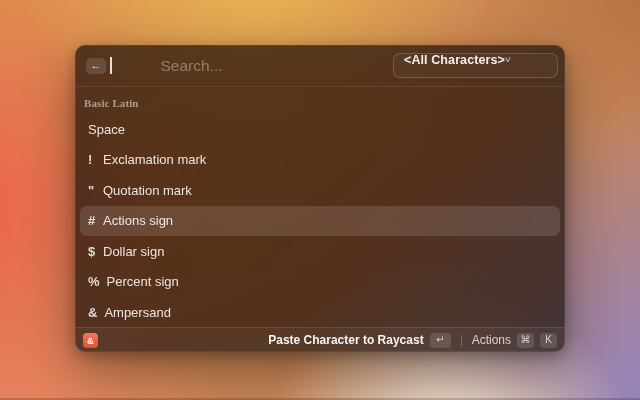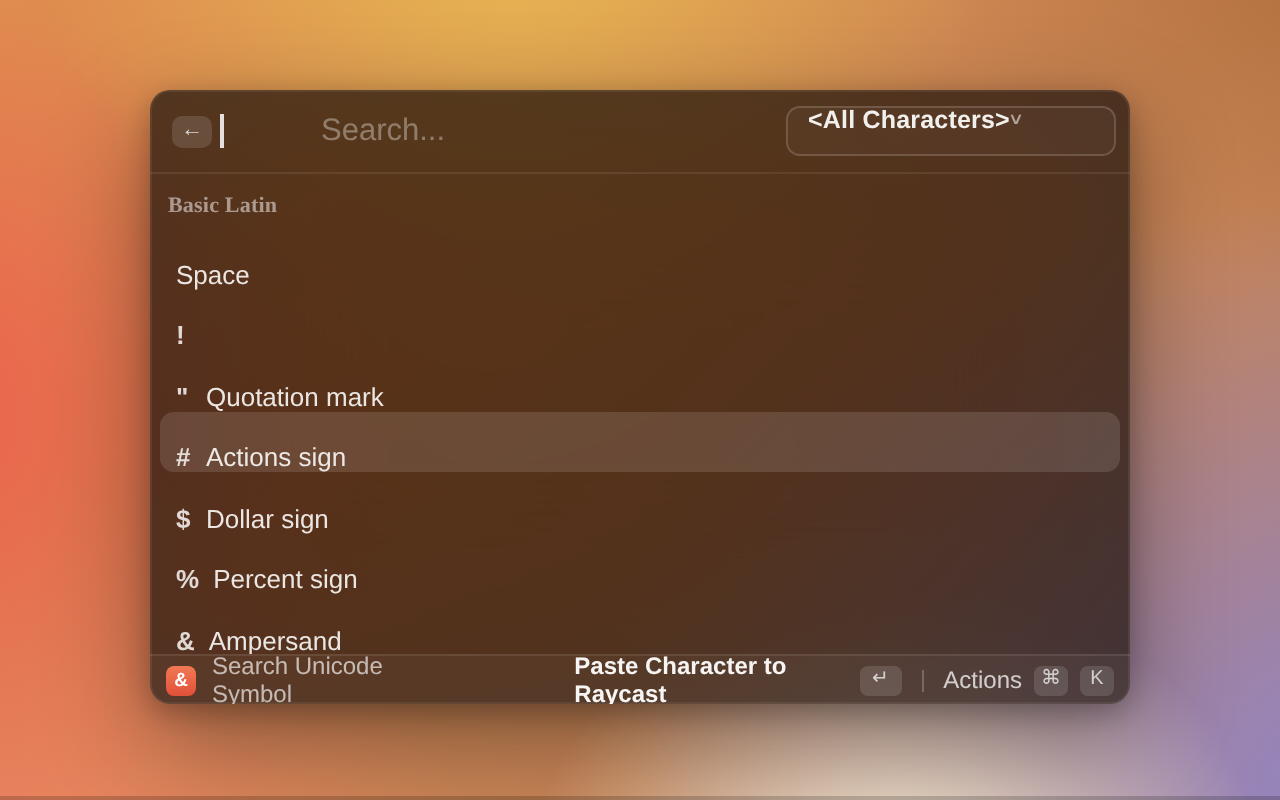"Space" .row { align-items: flex-end -> center }
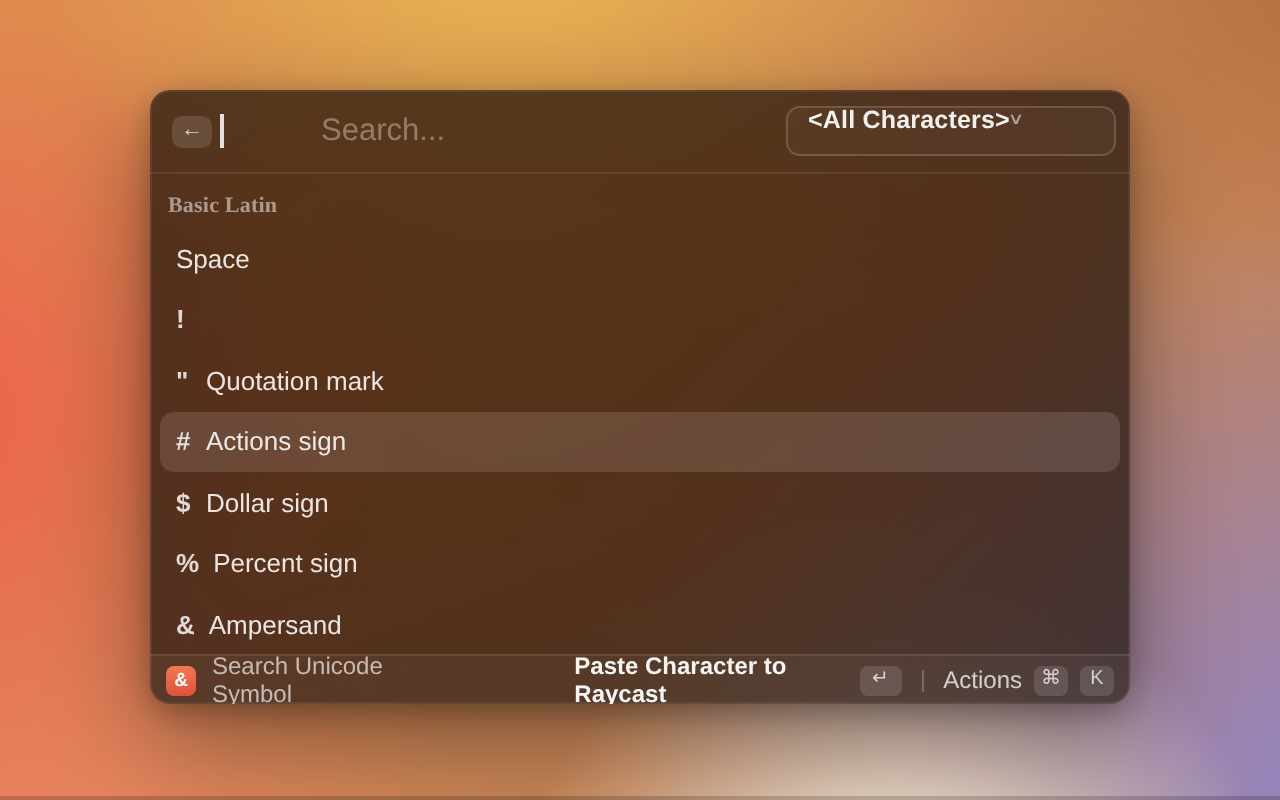"Exclamation mark" span.label { html: none -> <span>Exclamation mark</span> }
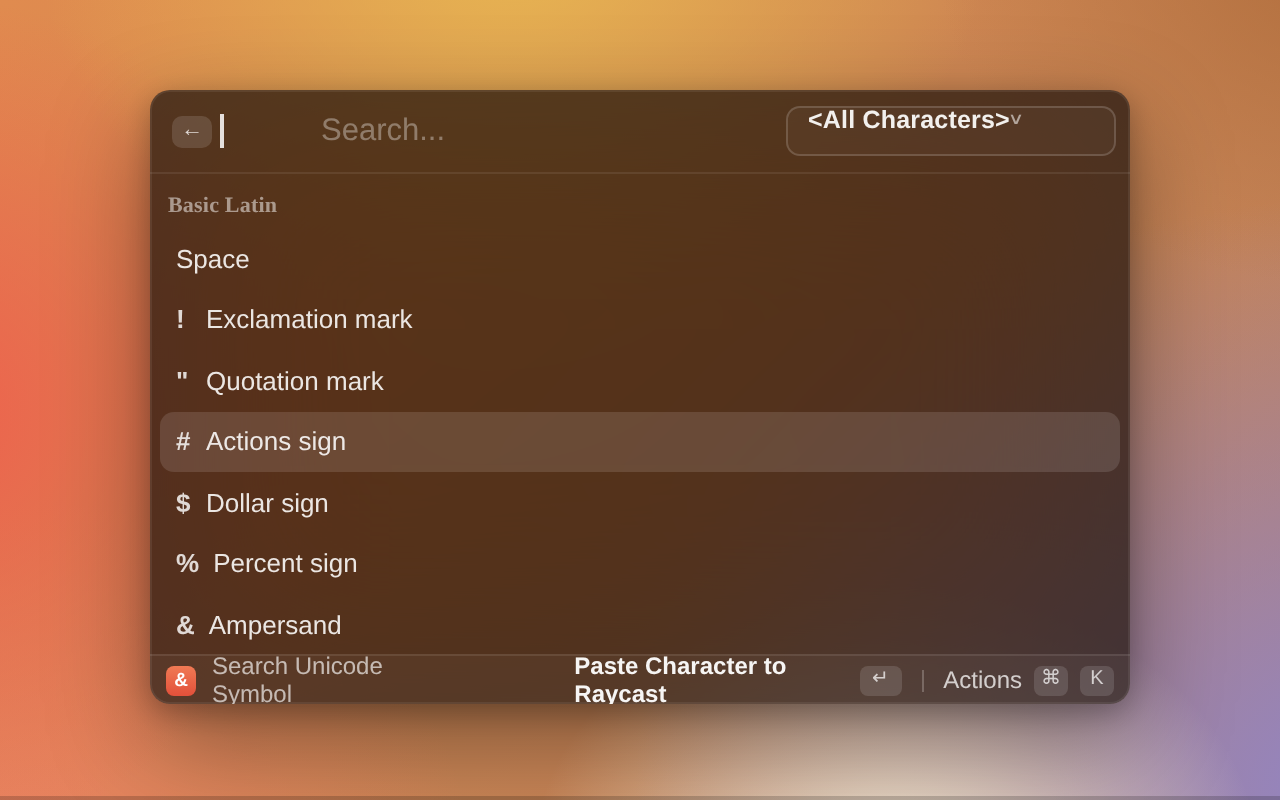"Search Unicode Symbol" span.app-name { html: <span>Search Unicode Symbol</span> -> none }
